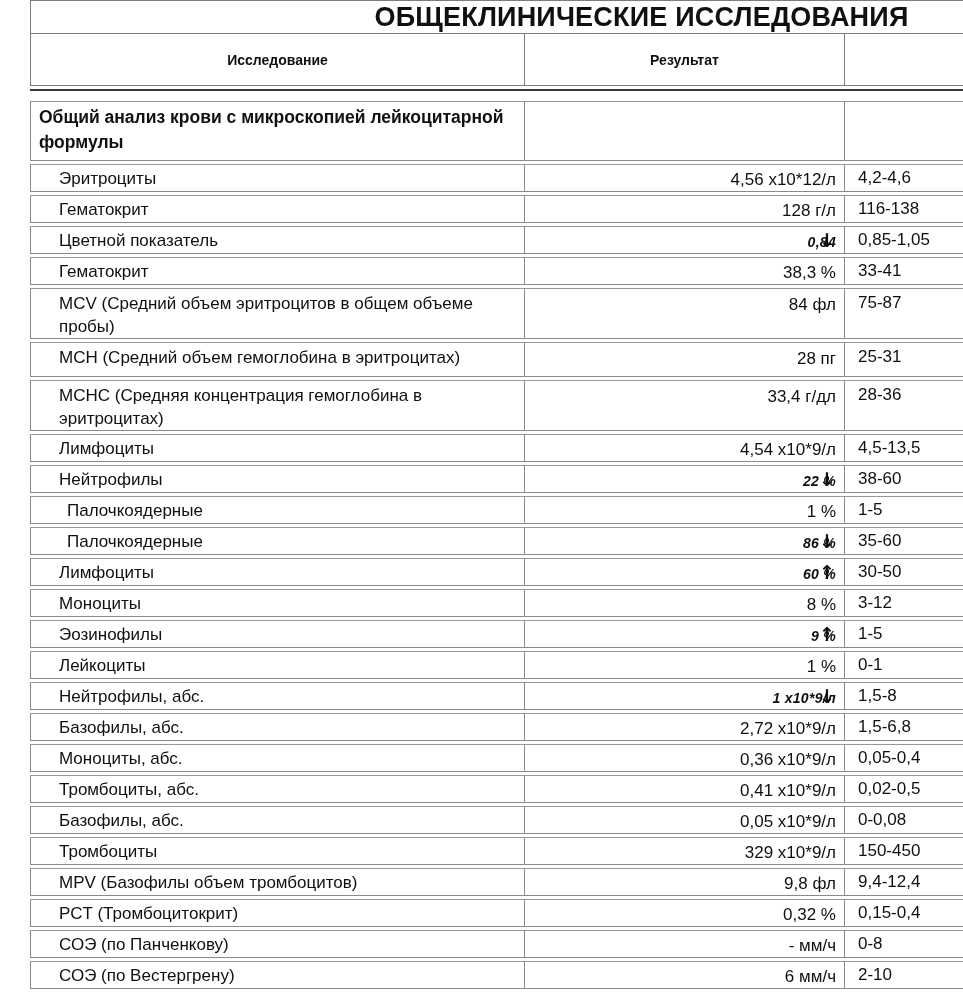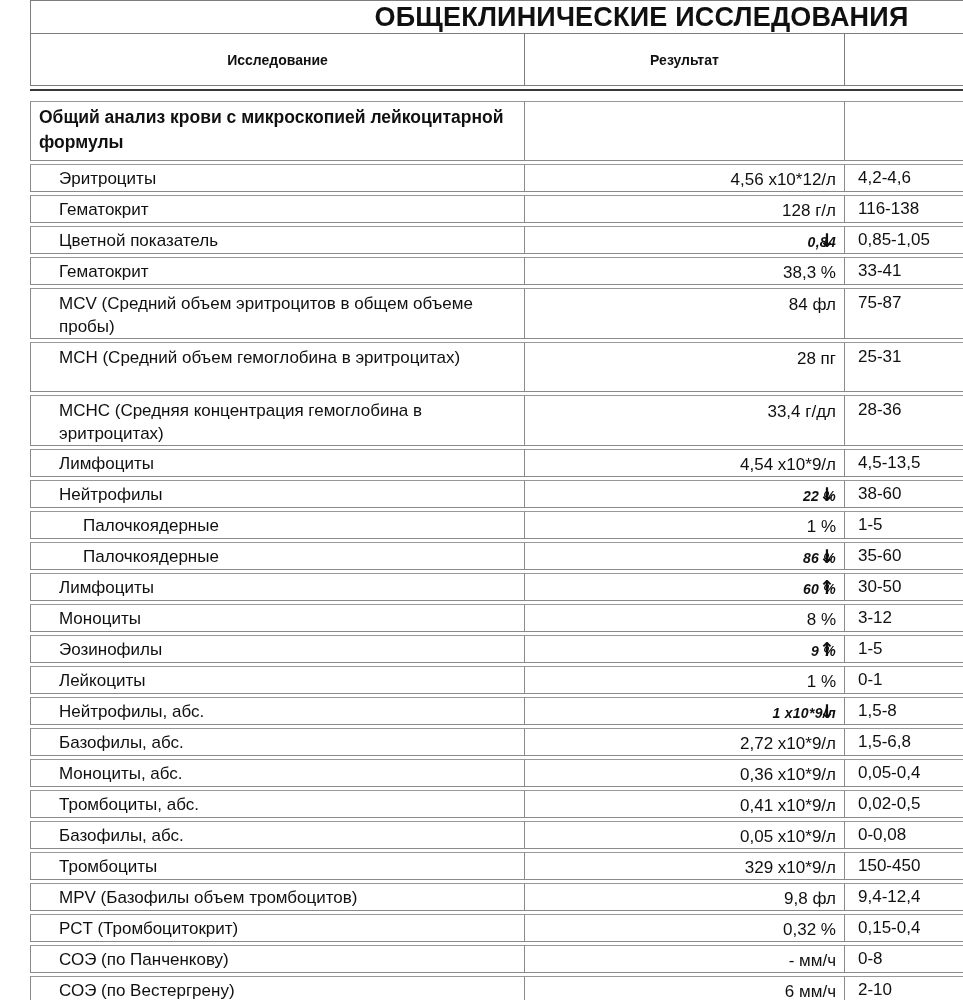"MCH (Средний объем гемоглобина в" tr.tall td { height: 50px -> 35px }
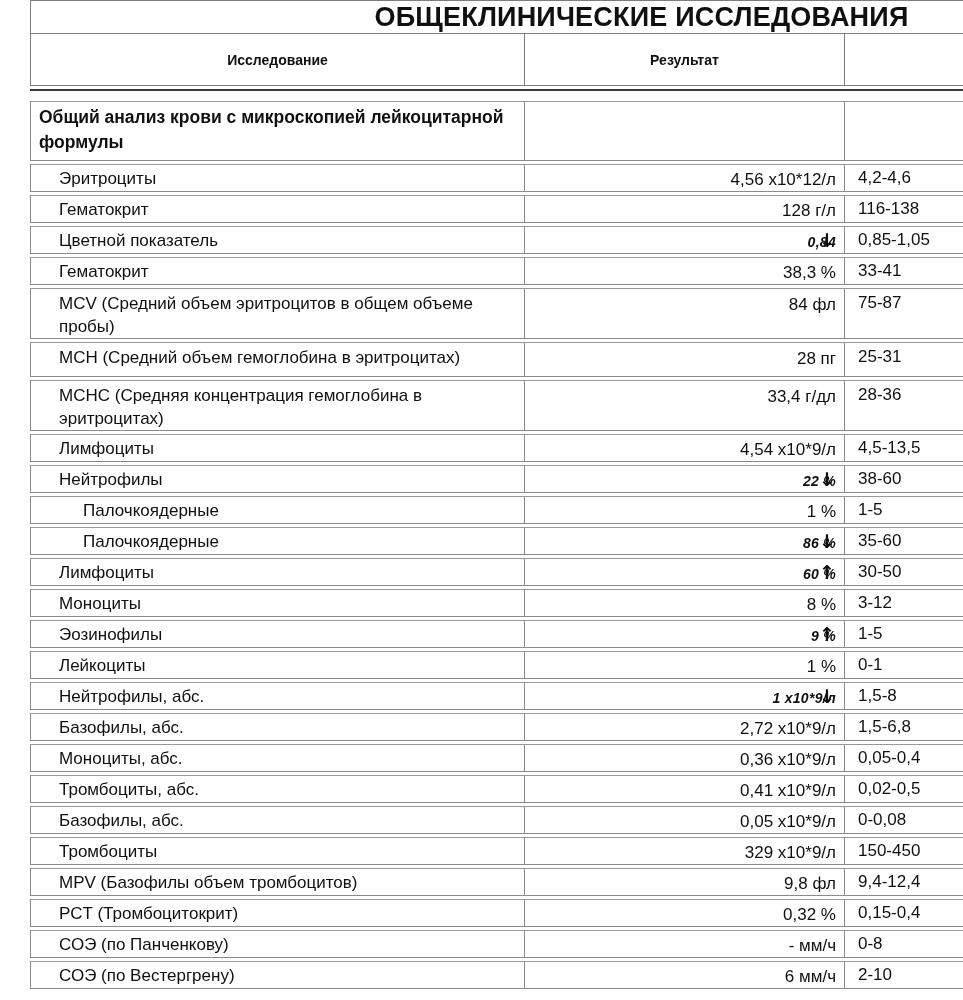"Палочкоядерные" td.c1.sub { padding-left: 52px -> 36px }
